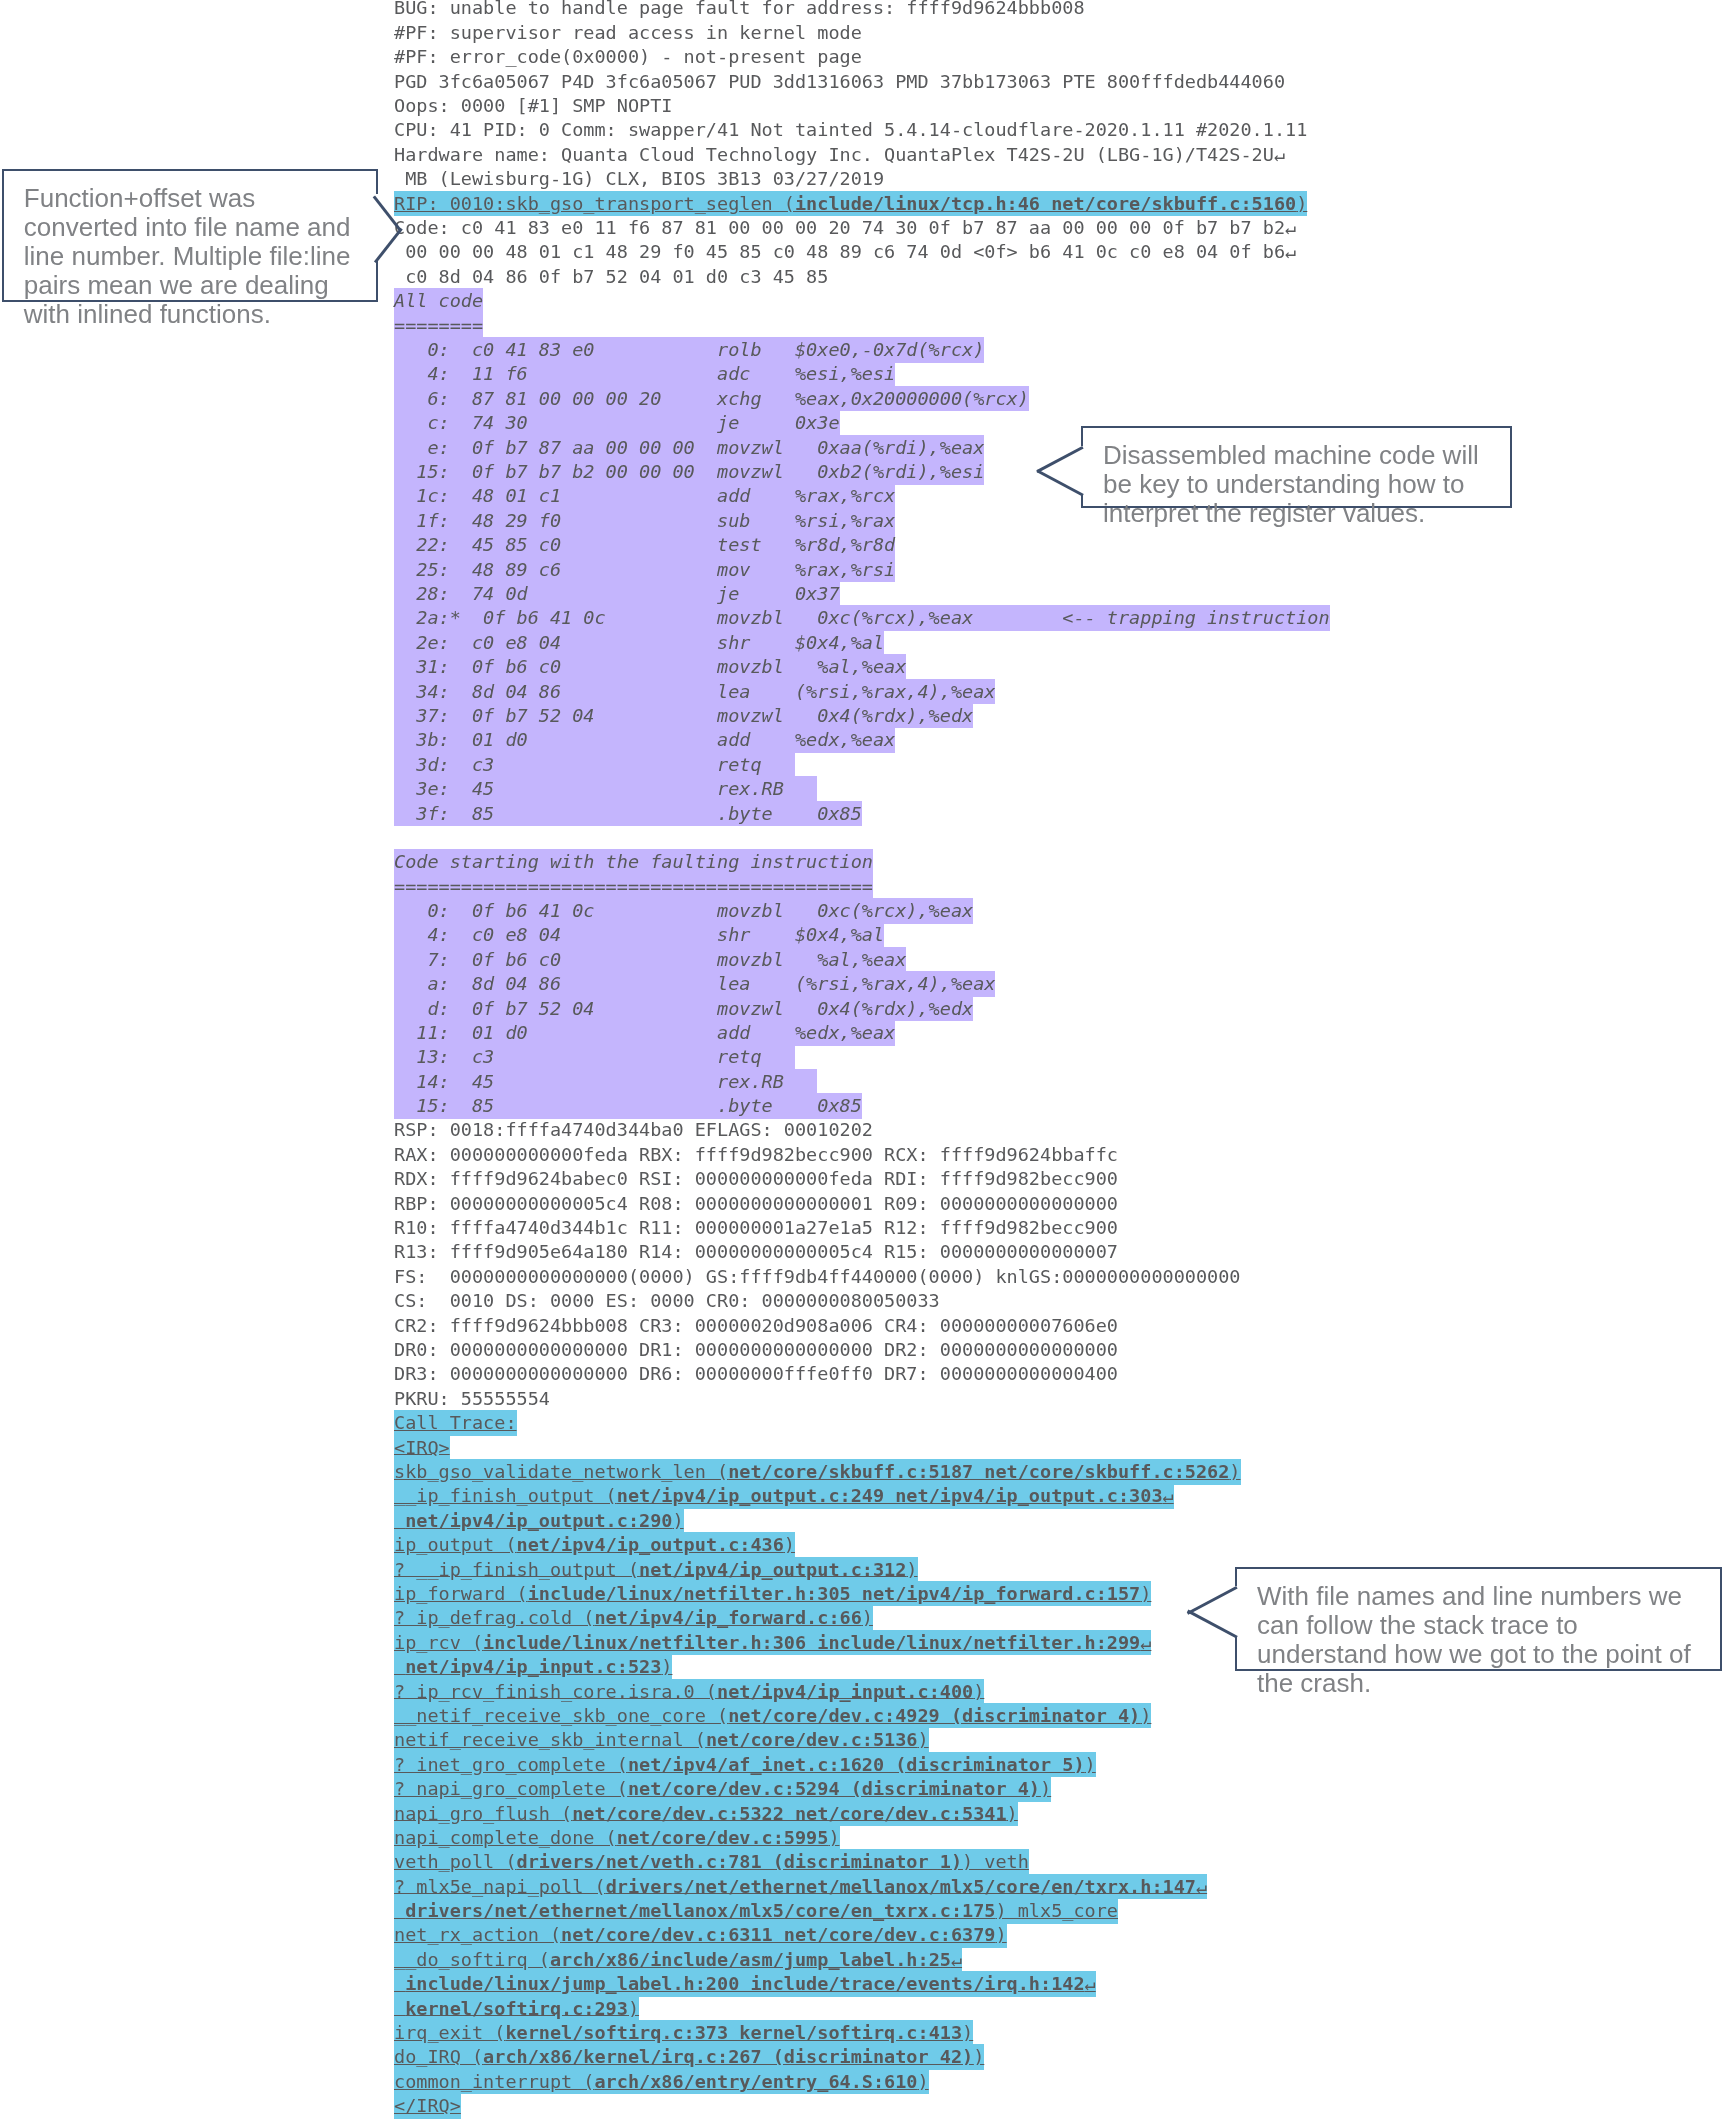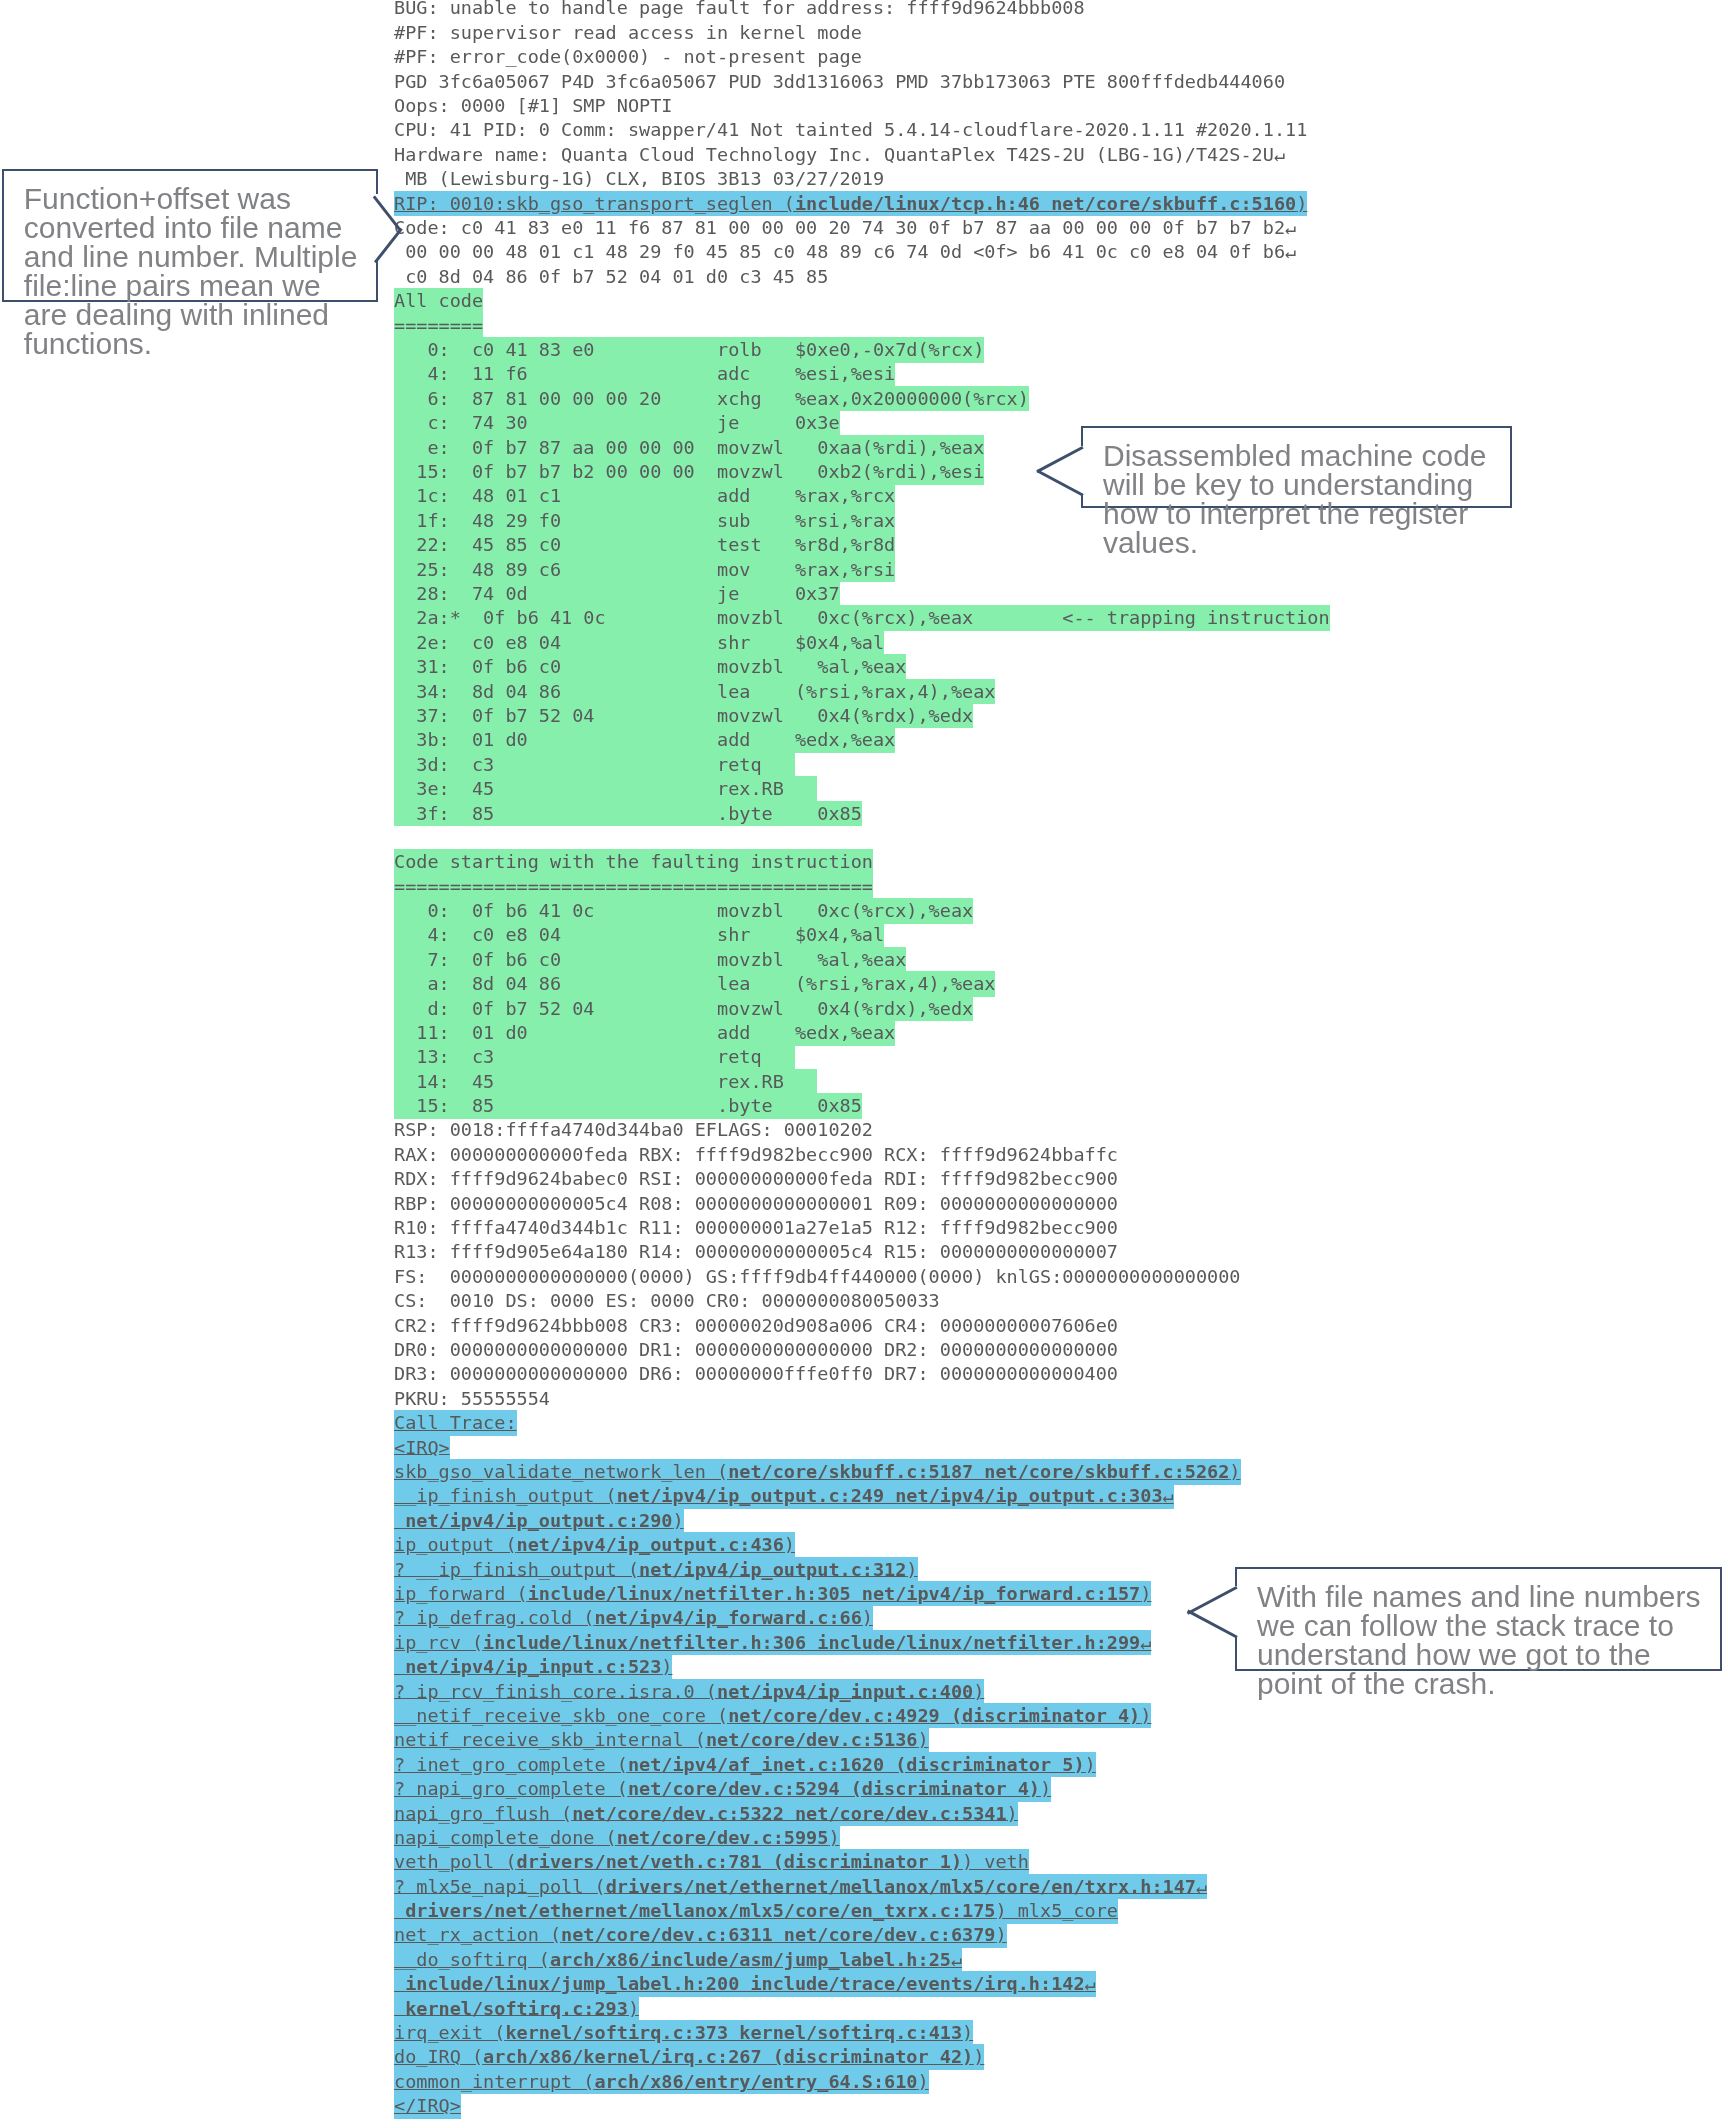"Function+offset was converted into file" .callout { font-size: 30px -> 26px }
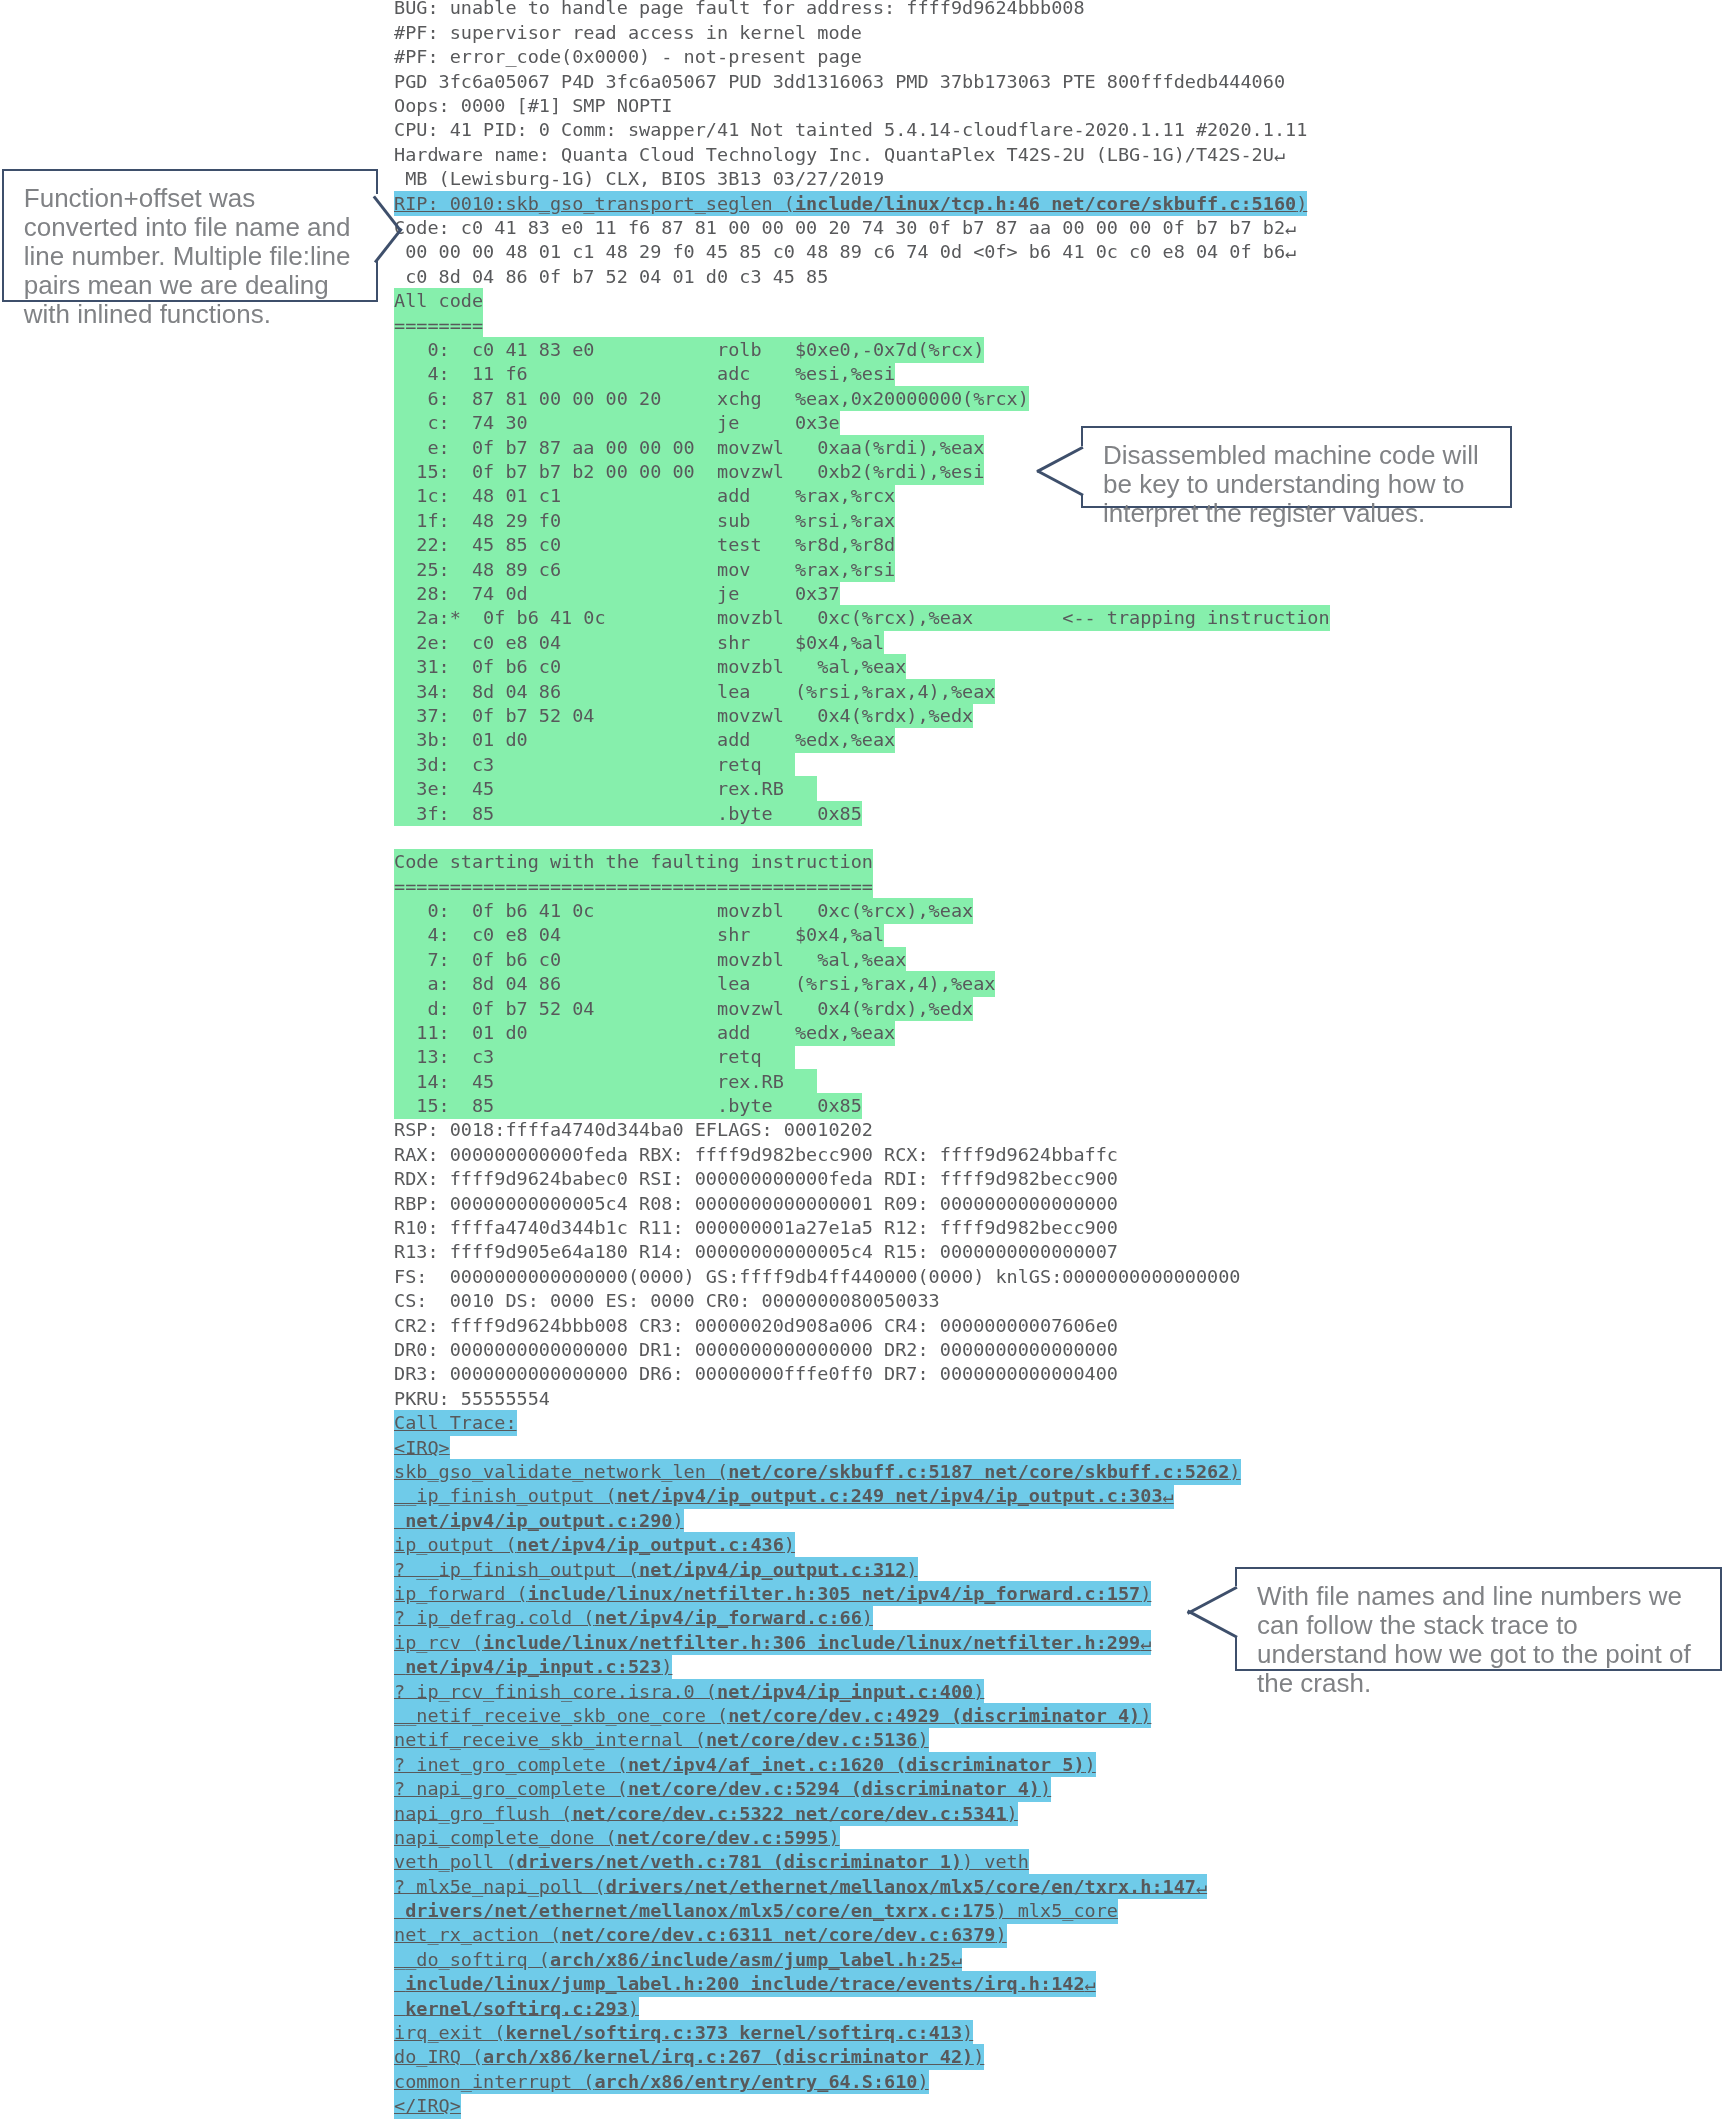"All code" .hl-g { background: #86efac -> #c4b5fd; font-style: none -> italic }
